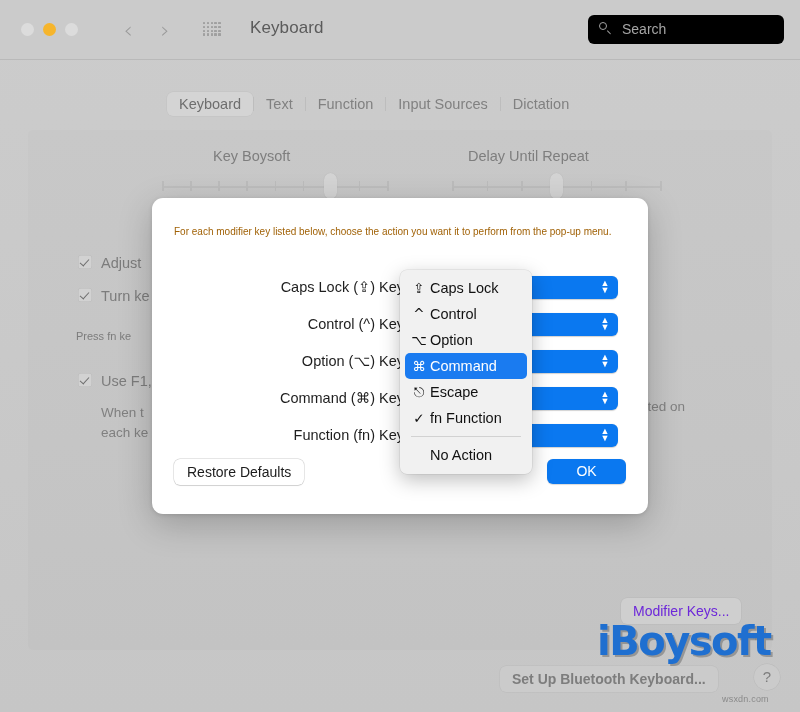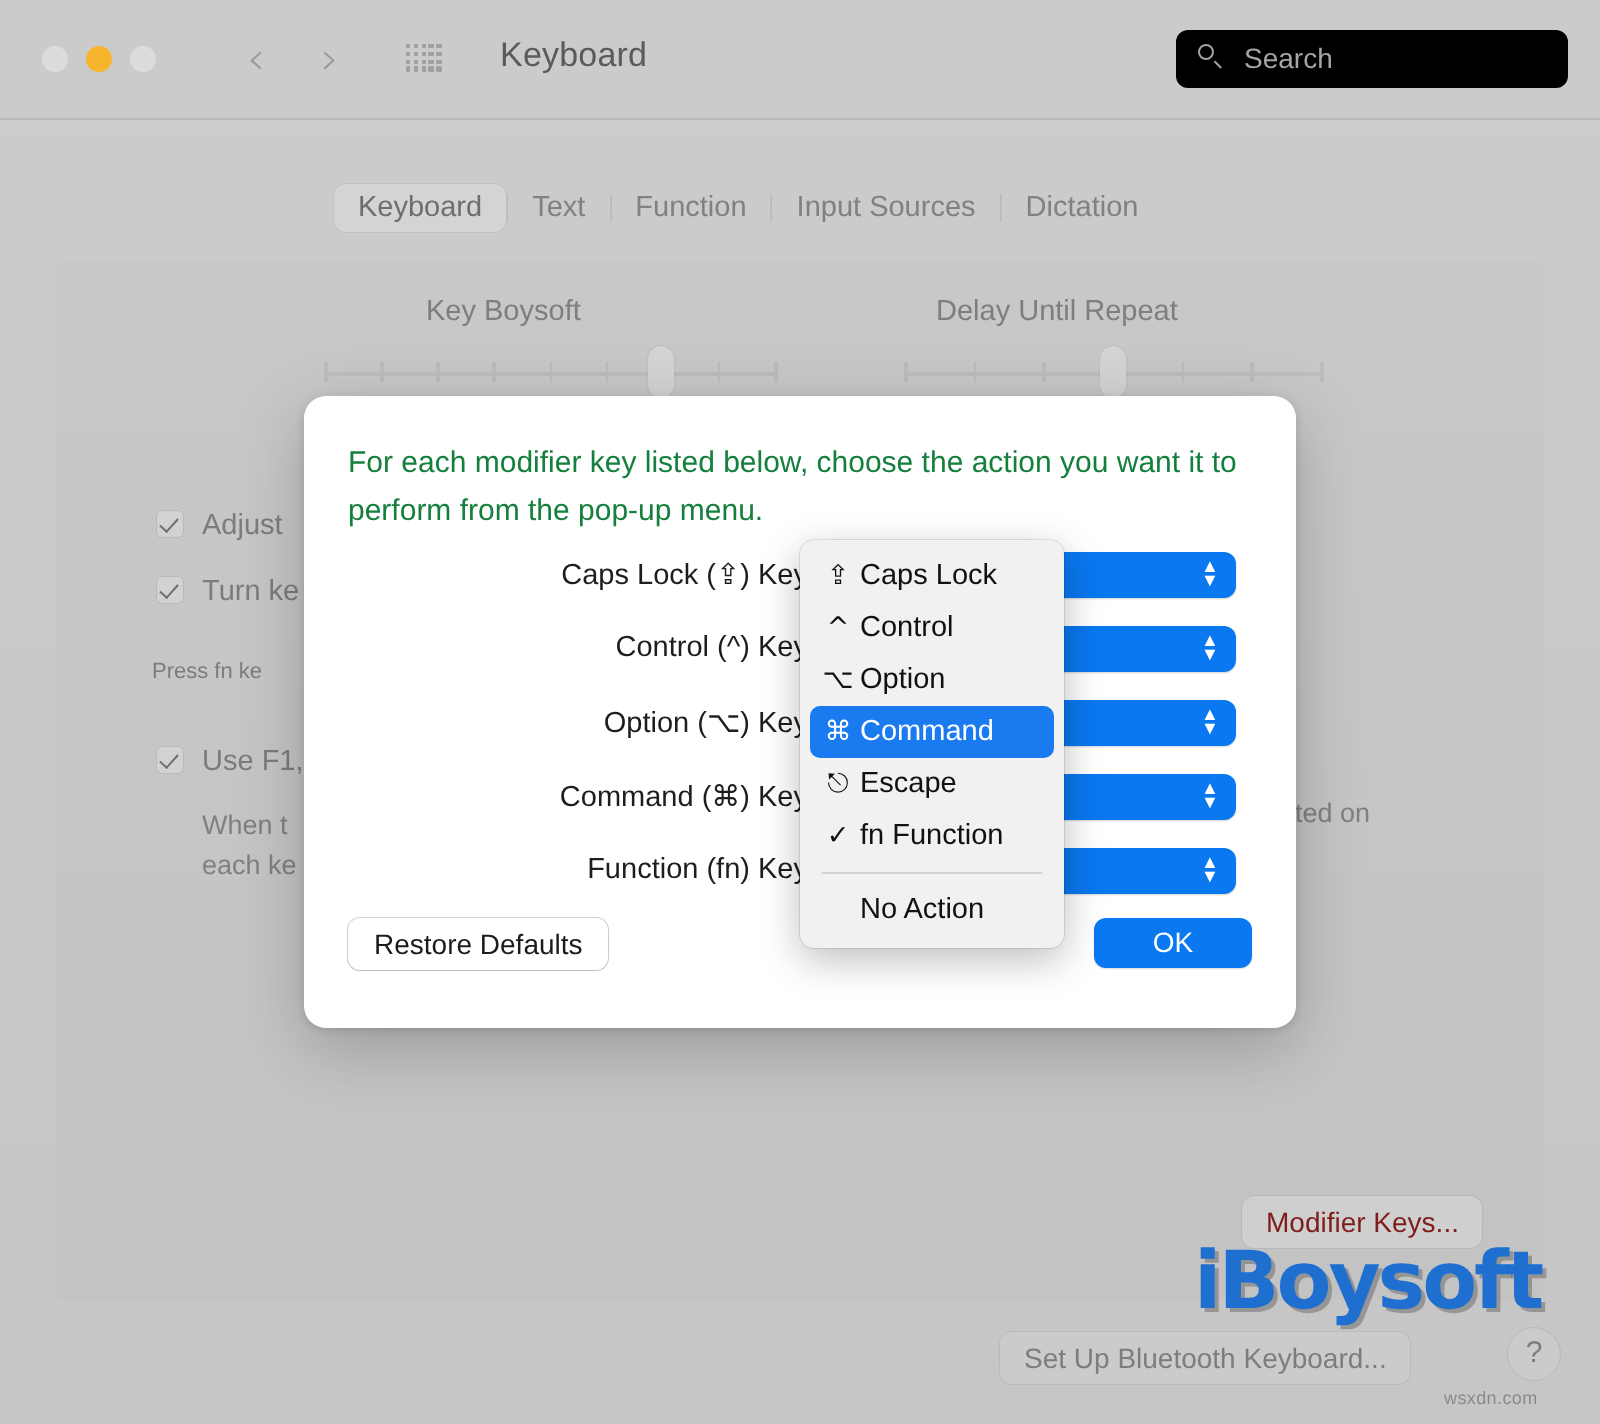"For each modifier key listed" #sheet-desc { color: #15803d -> #a16207; font-size: 15px -> 10px }
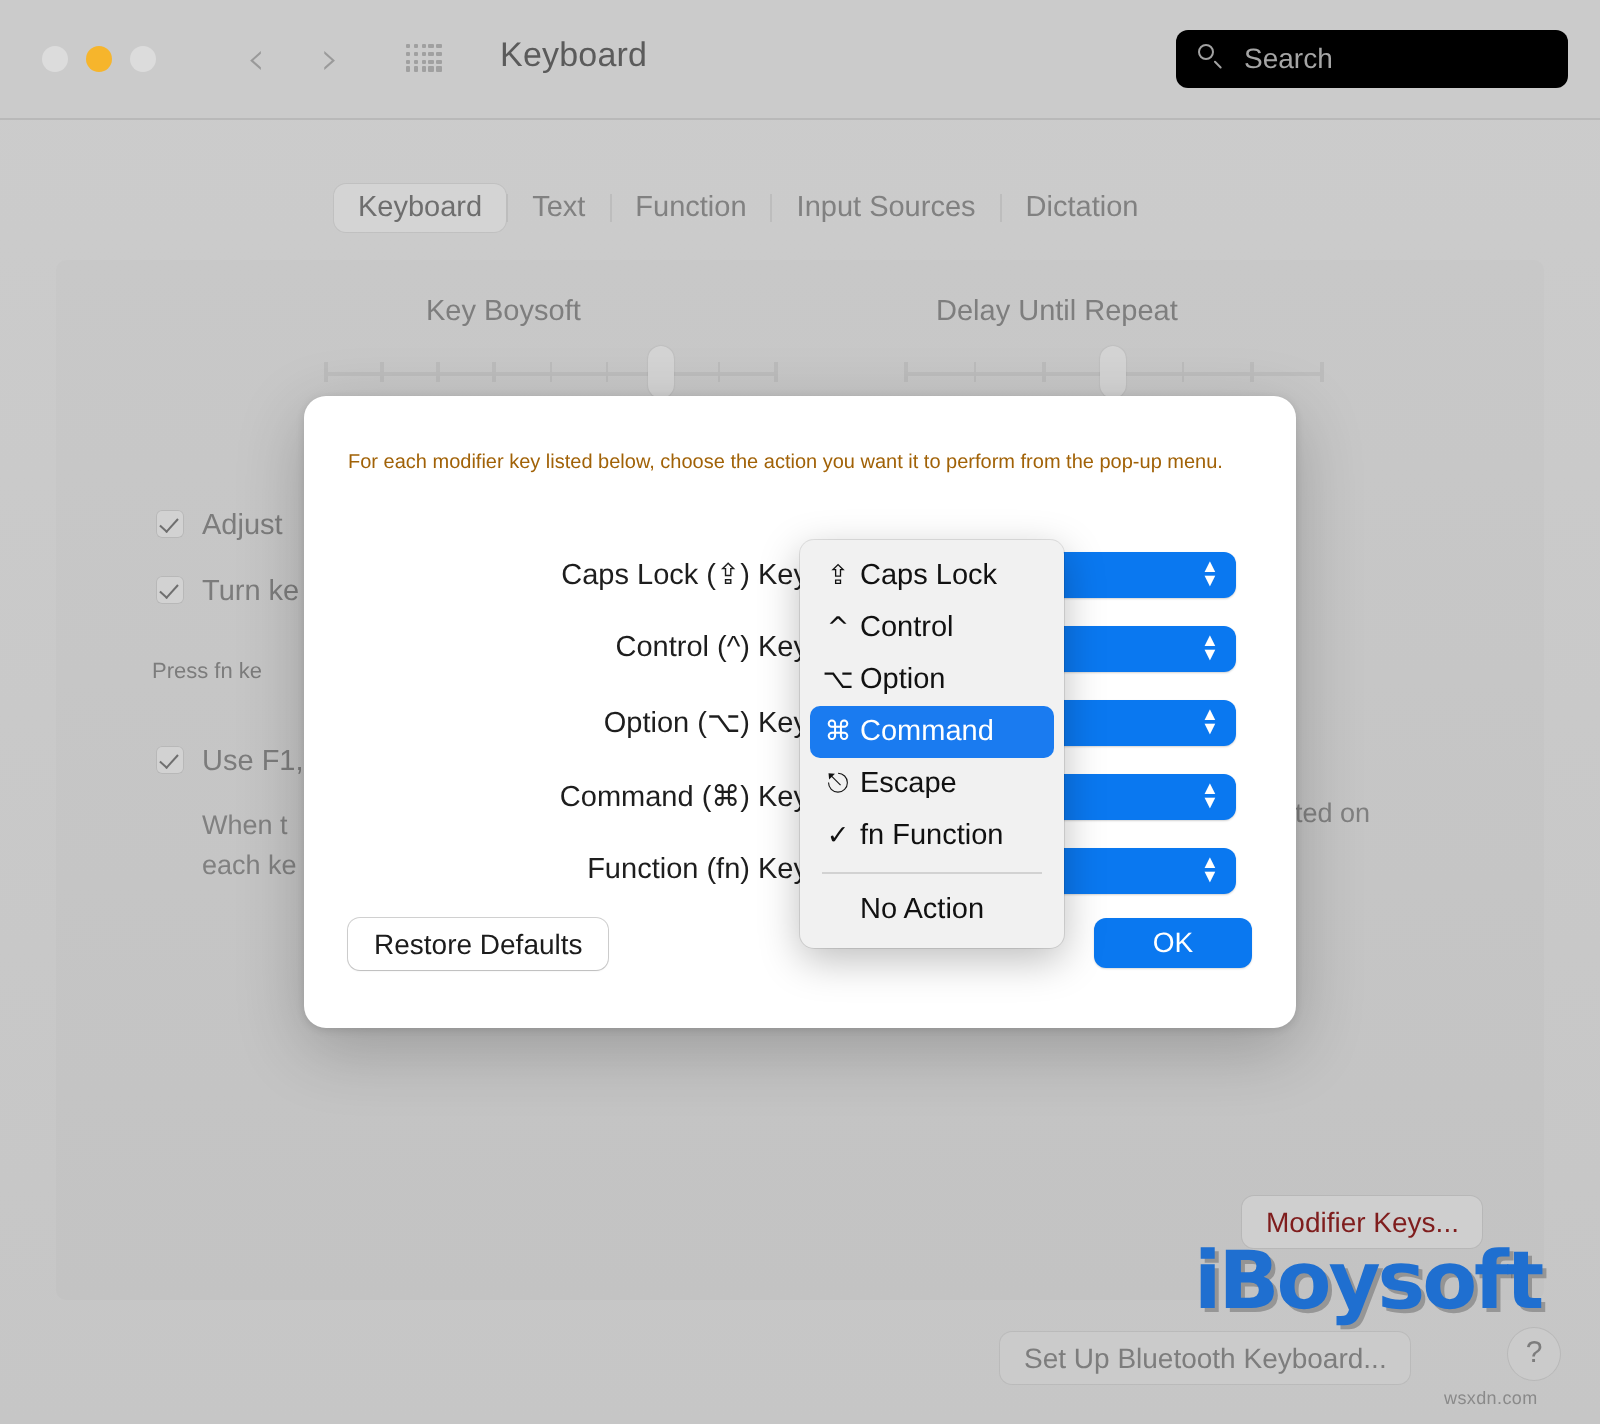"Modifier Keys..." #btn-modifier { color: #7f1d1d -> #6d28d9 }
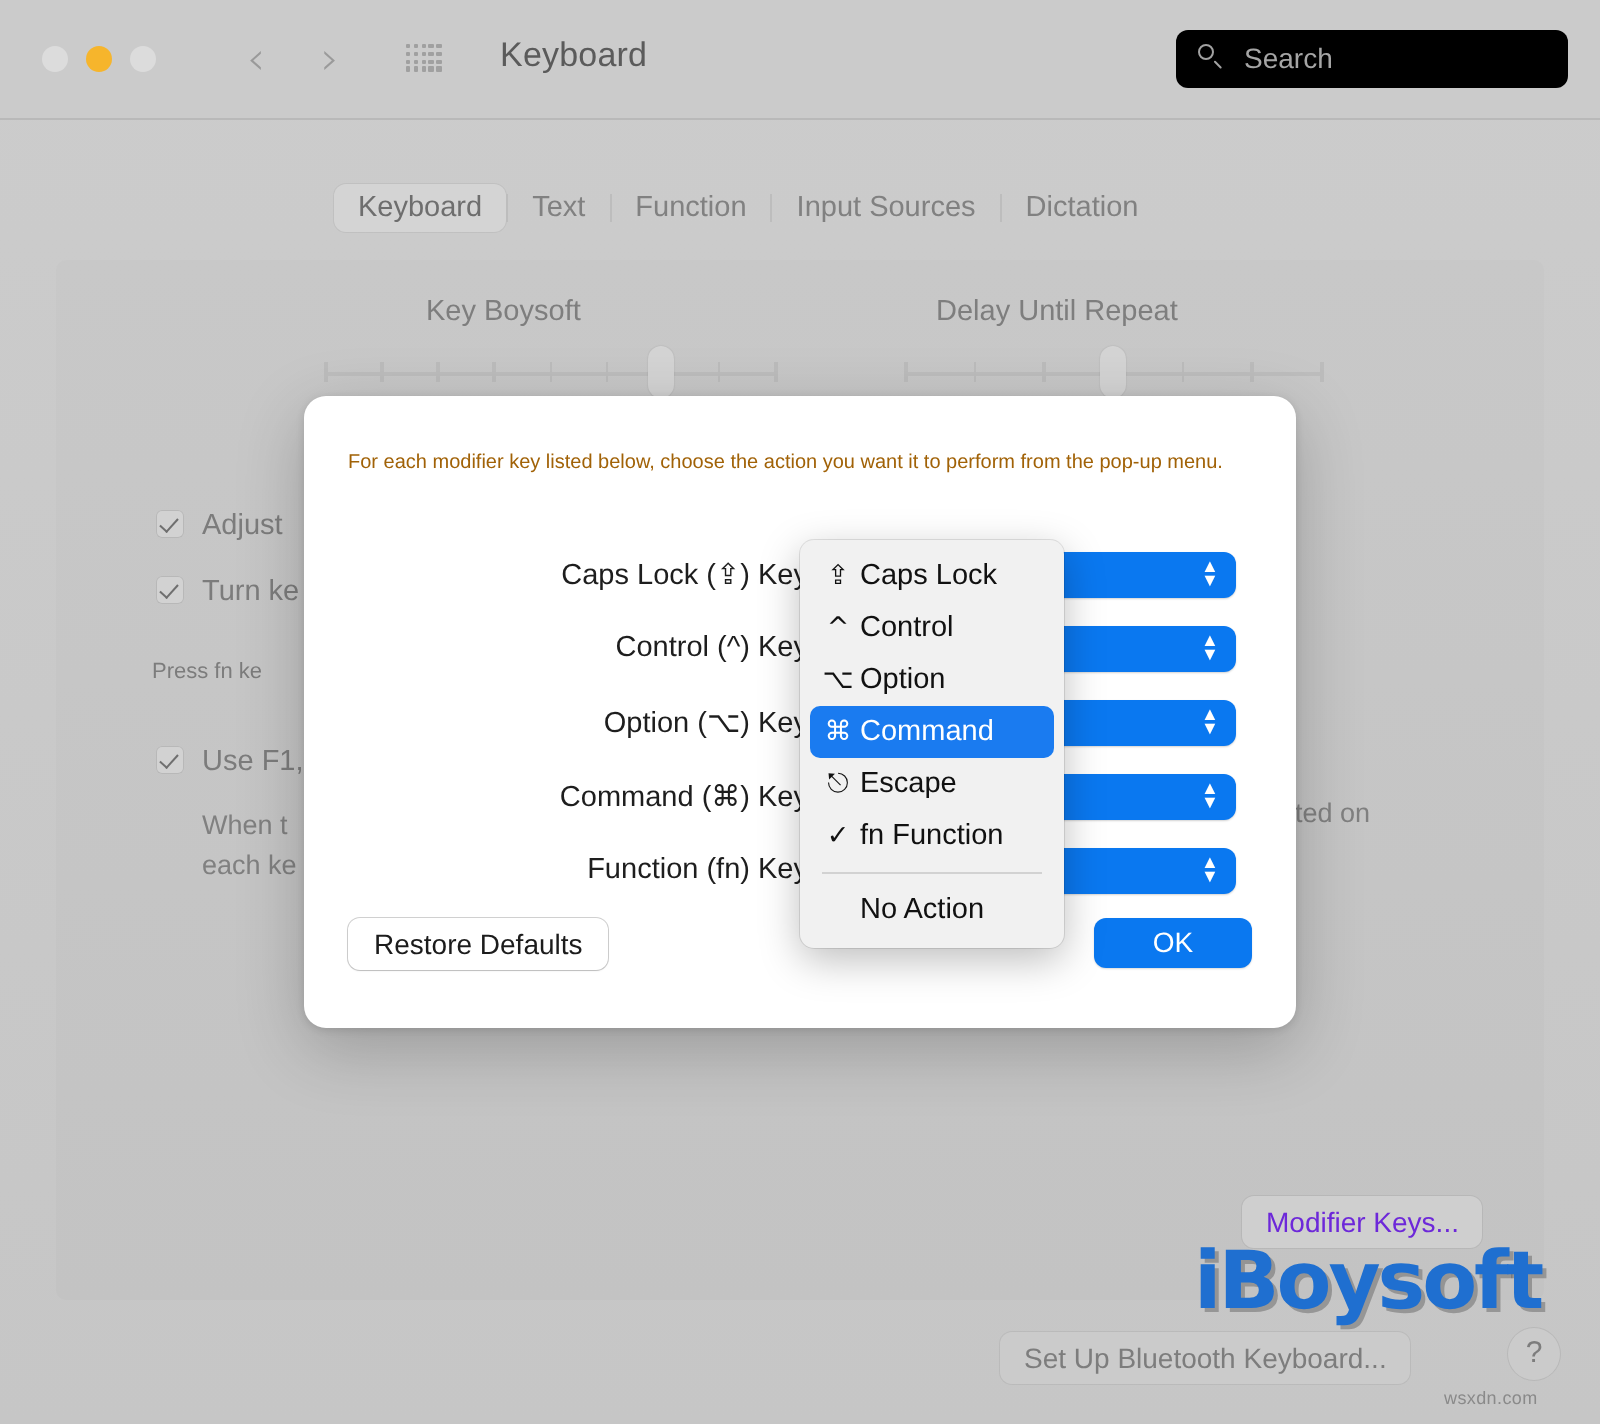"Set Up Bluetooth Keyboard..." #btn-bluetooth { font-weight: none -> bold }
